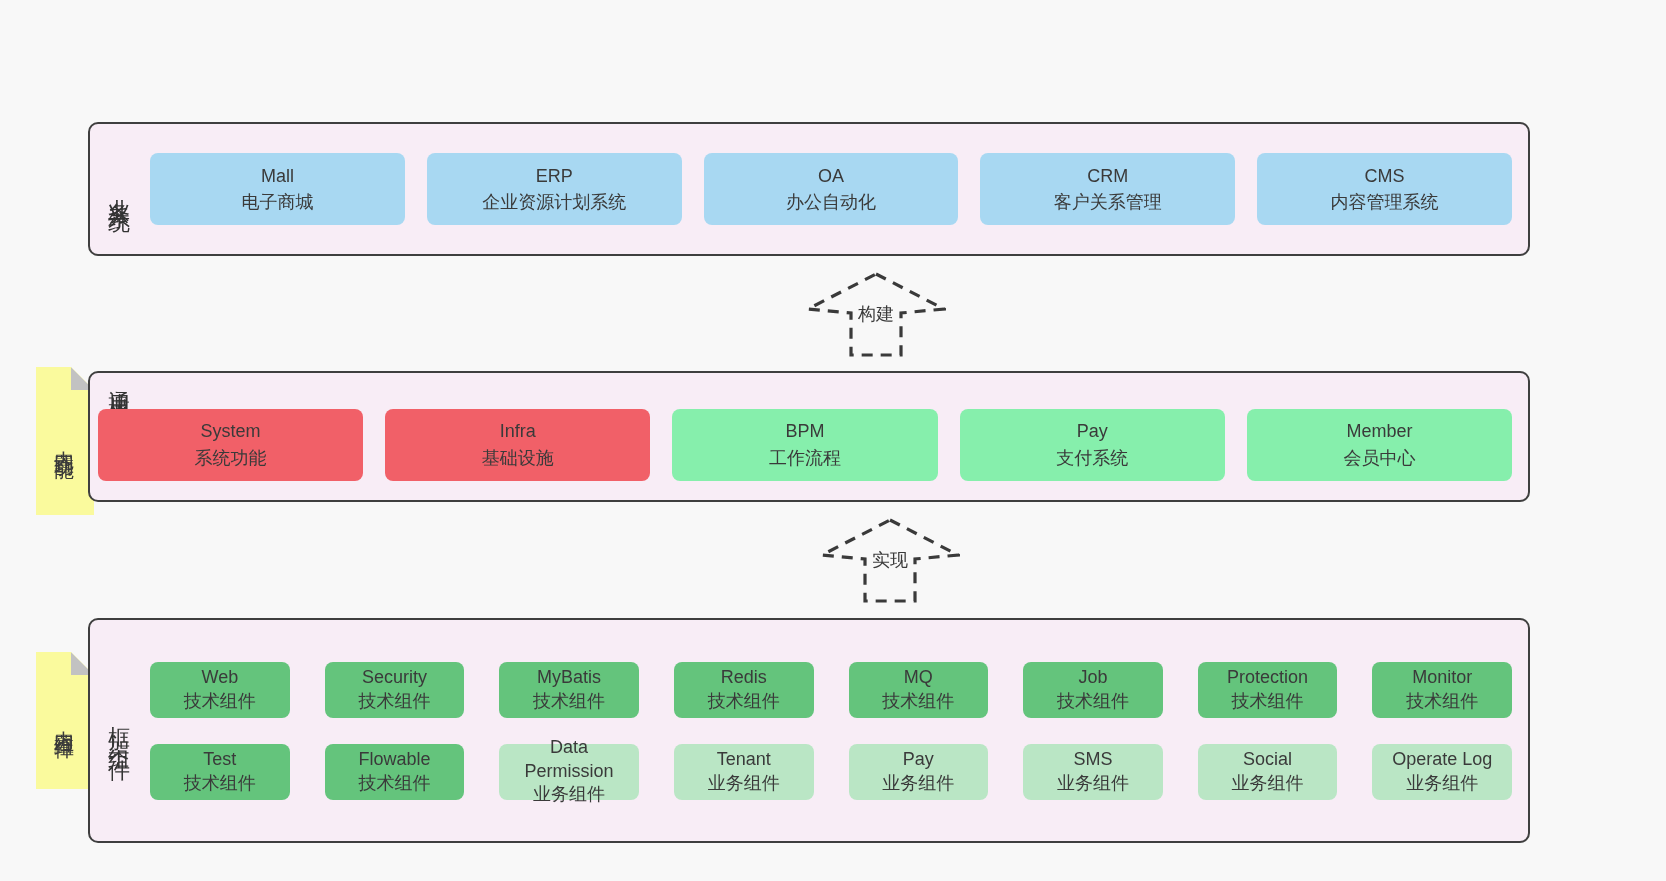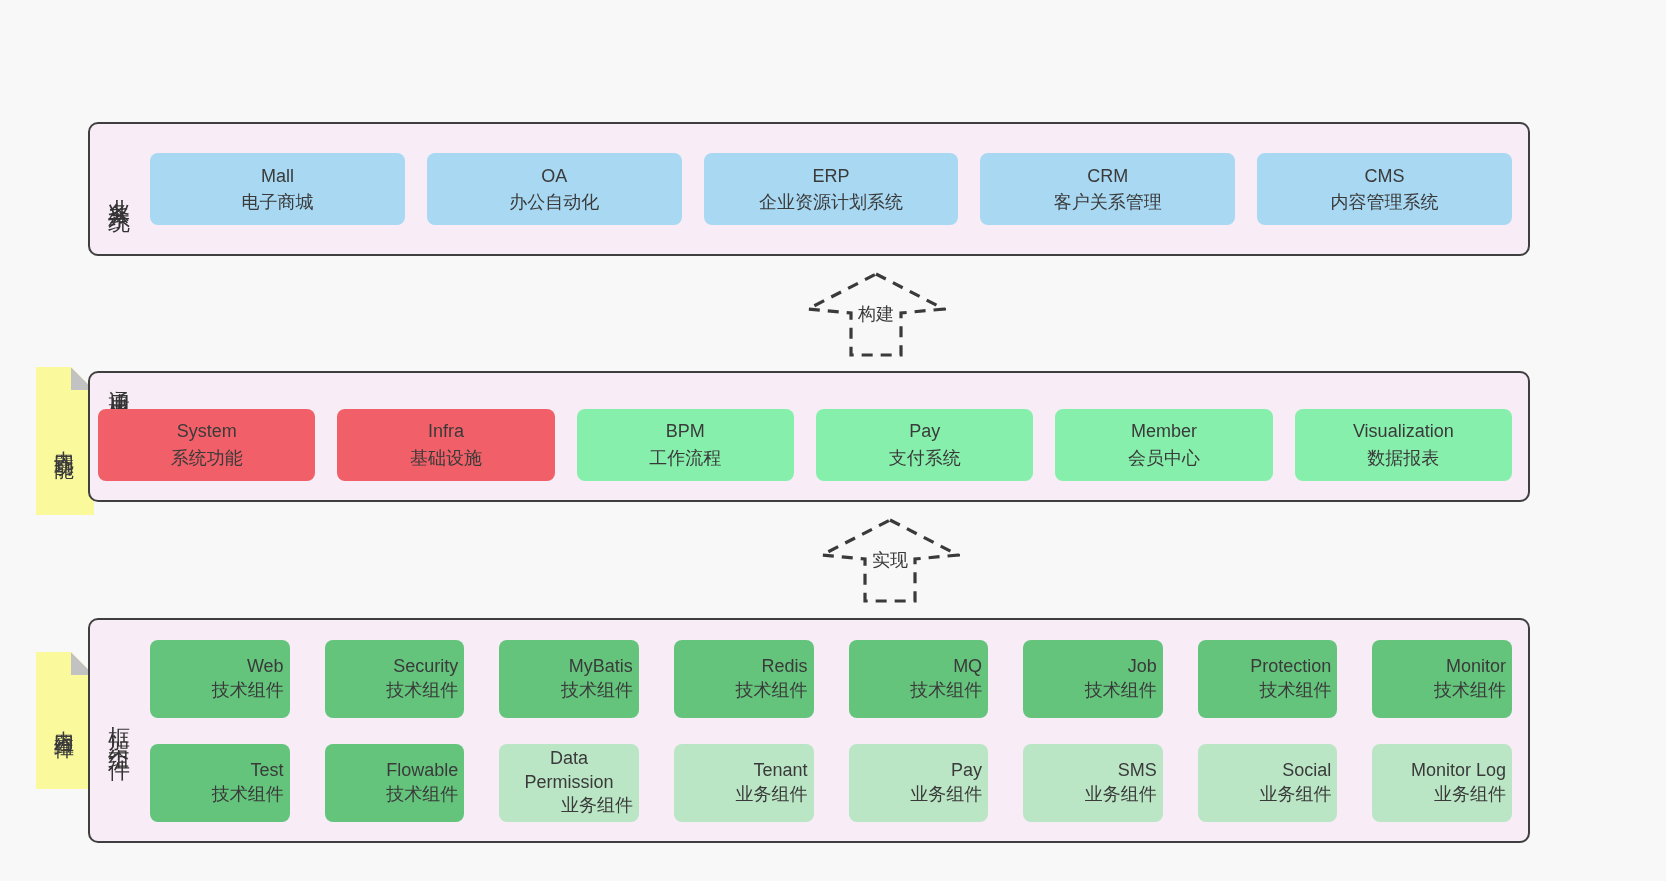"OA" div.box { order: before "ERP" -> after "ERP" }
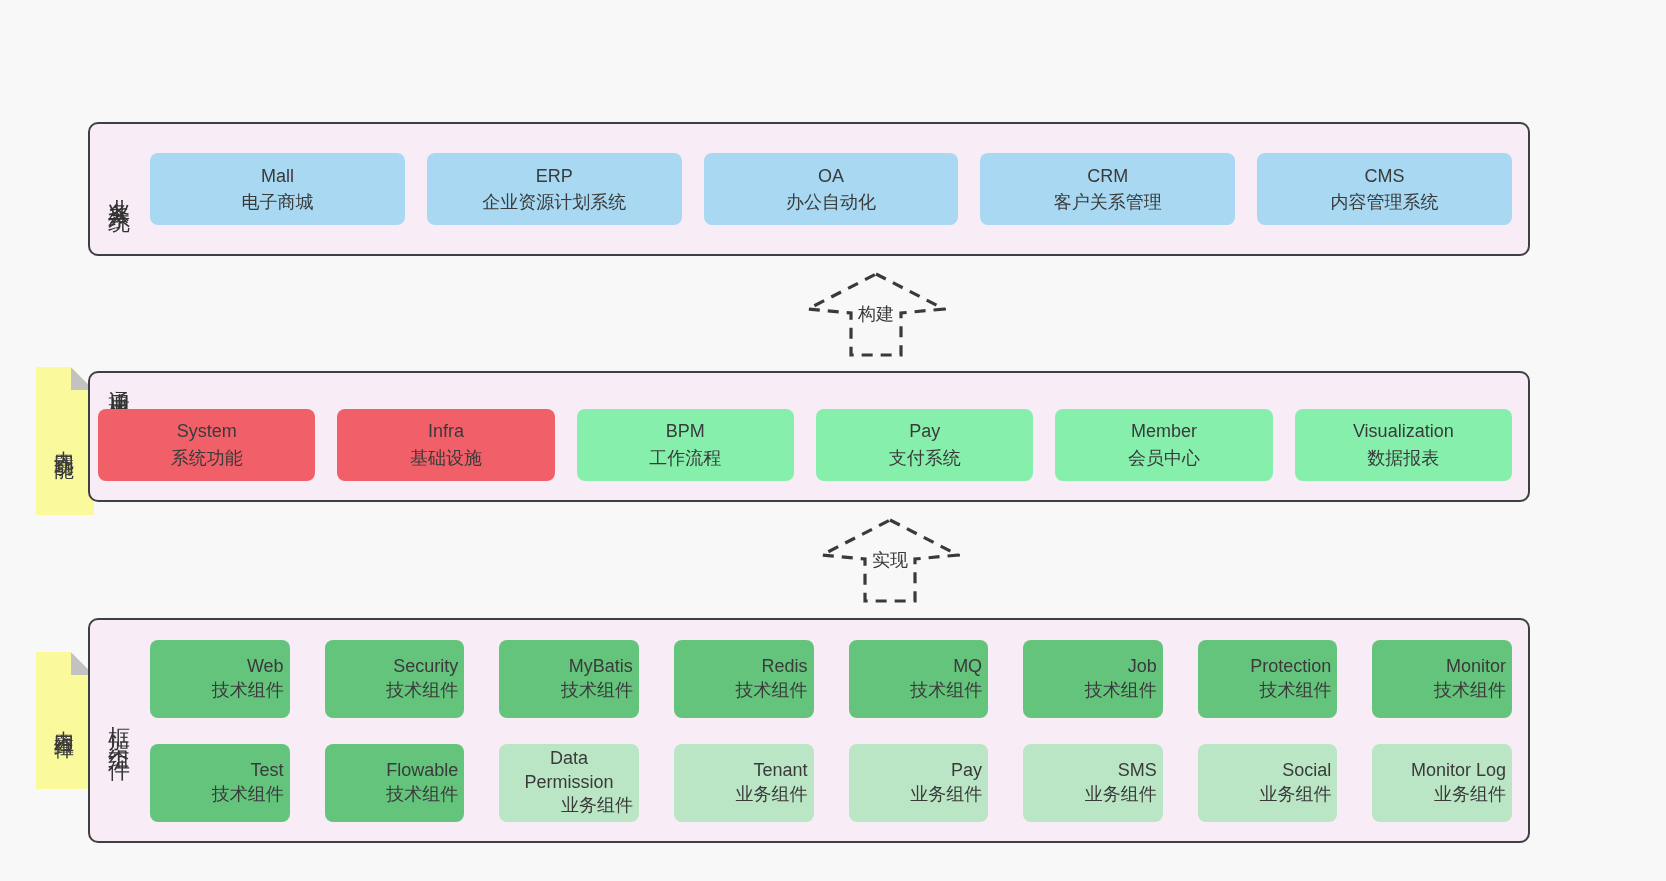"Visualization" div.box { html: <div> <div>Visualization</div> <div>数据报表</div> </div> -> none }
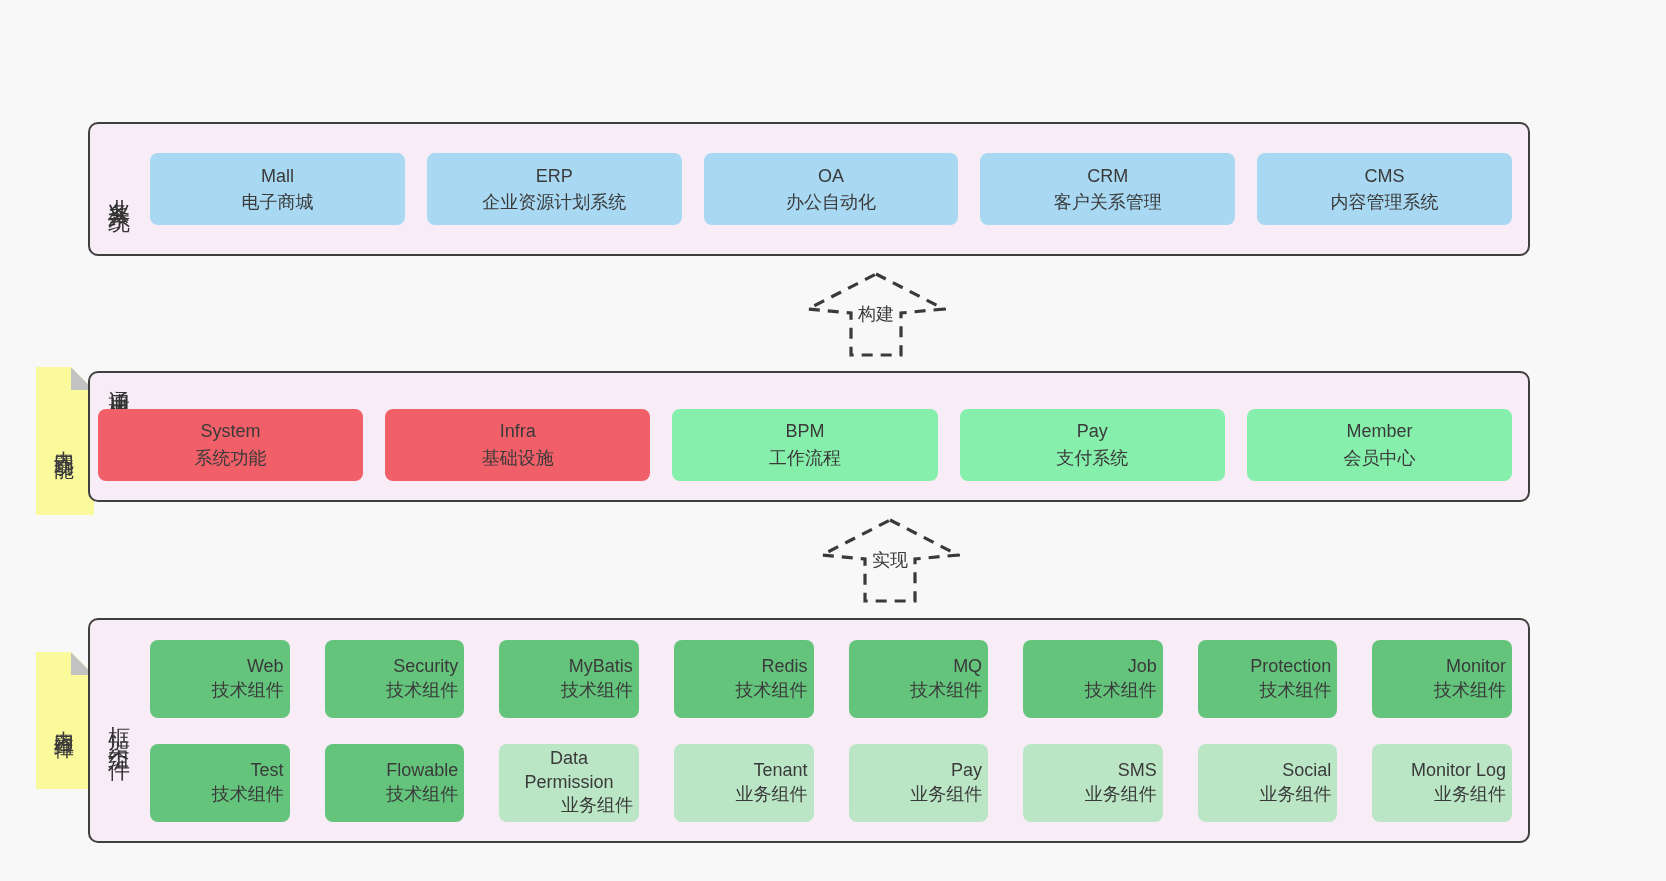"Web" #band2 .box { align-items: flex-end -> none; height: 78px -> 56px }
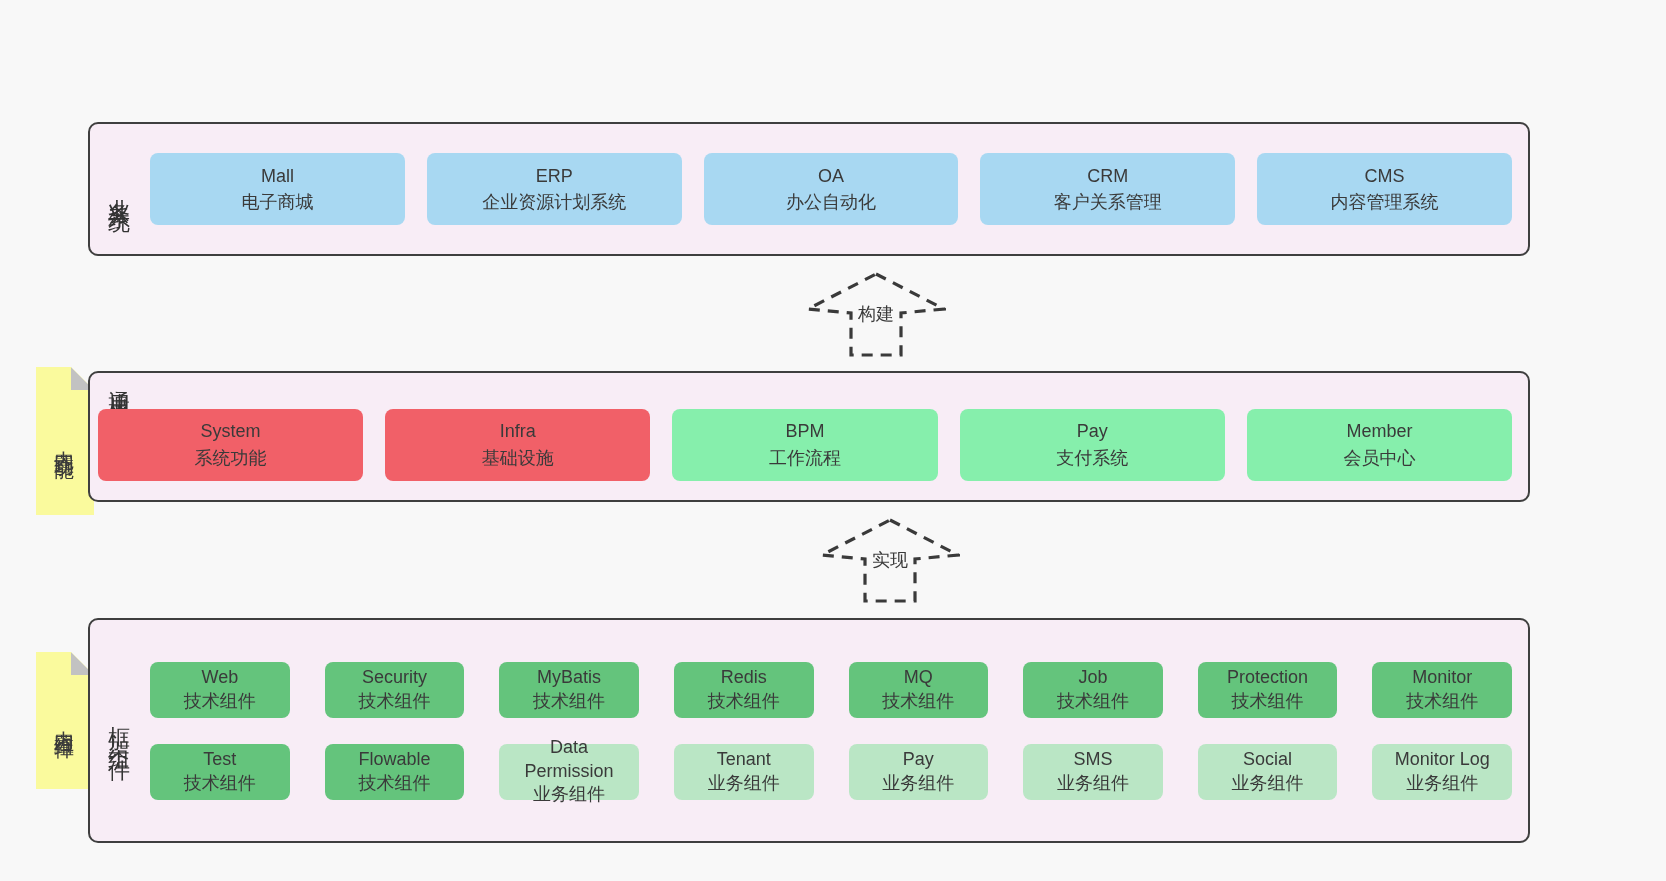"Monitor Log" div { text: Monitor -> Operate }
